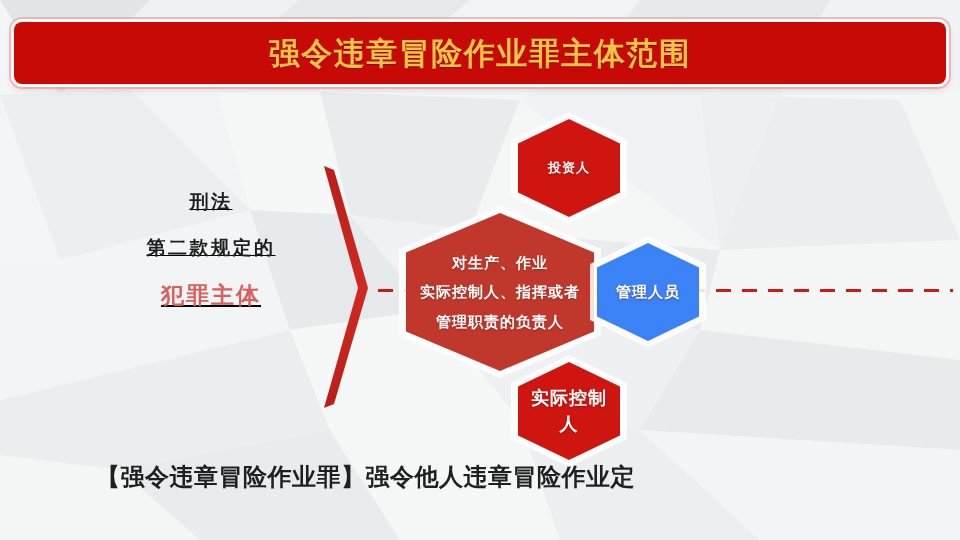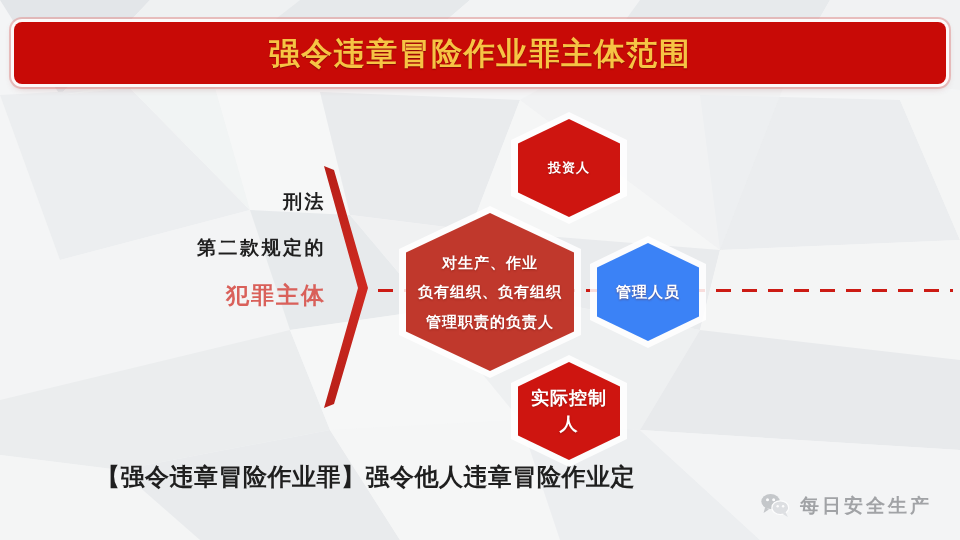"刑法" .left-text { text-align: right -> center; text-decoration: none -> underline }
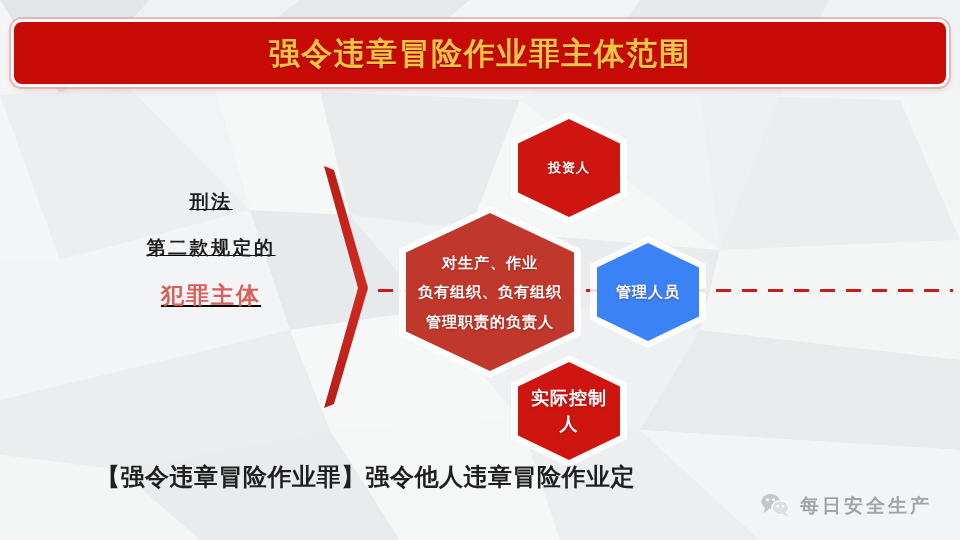"对生产、作业" #hex-center { width: 168px -> 188px }
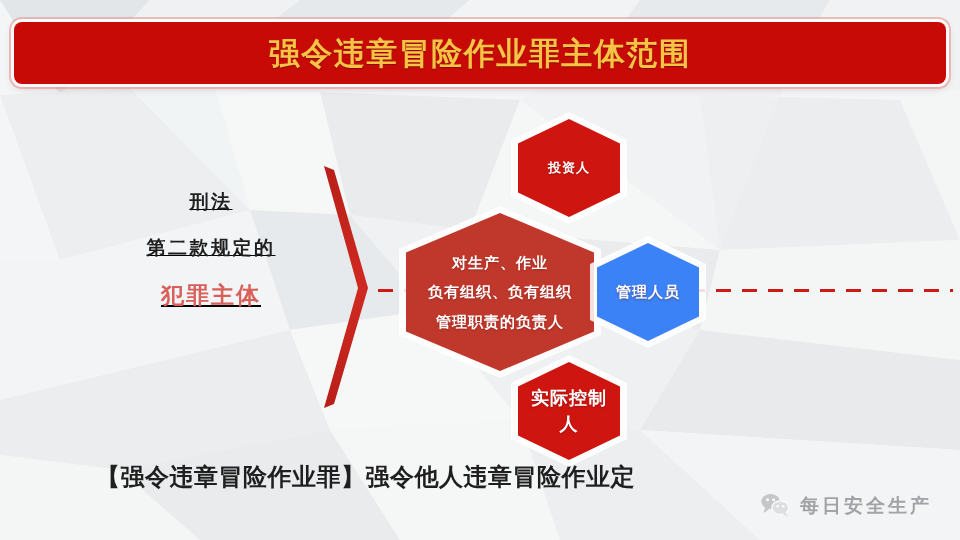"负有组织、负有组织" div { text: 负有组织、负有组织 -> 实际控制人、指挥或者 }
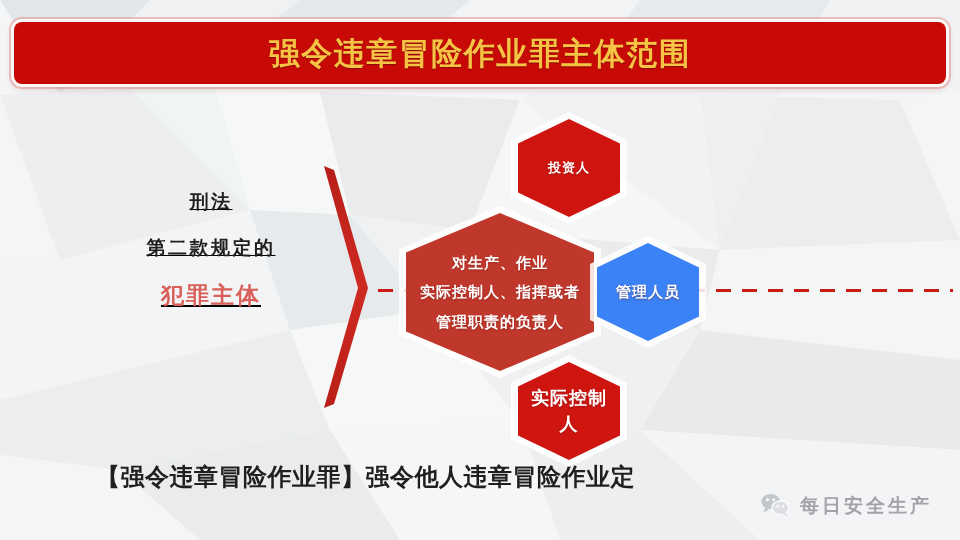"每日安全生产" div.watermark { html: <div> <svg> <ellipse></ellipse> <polygon></polygon> <circle></circle> <circle></circle> <ellipse></ellipse> <polygon></polygon> <circle></circle> <circle></circle> </svg> <div>每日安全生产</div> </div> -> none }
